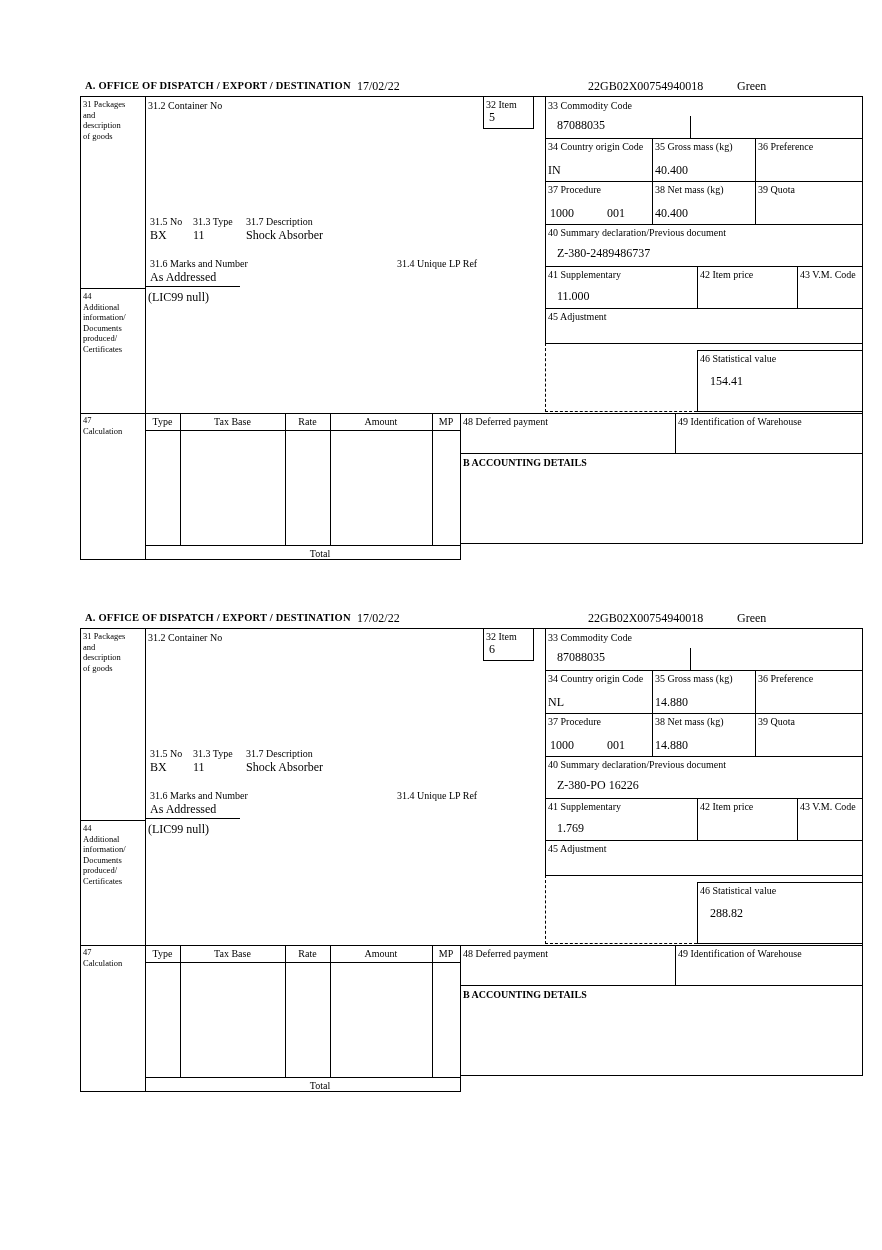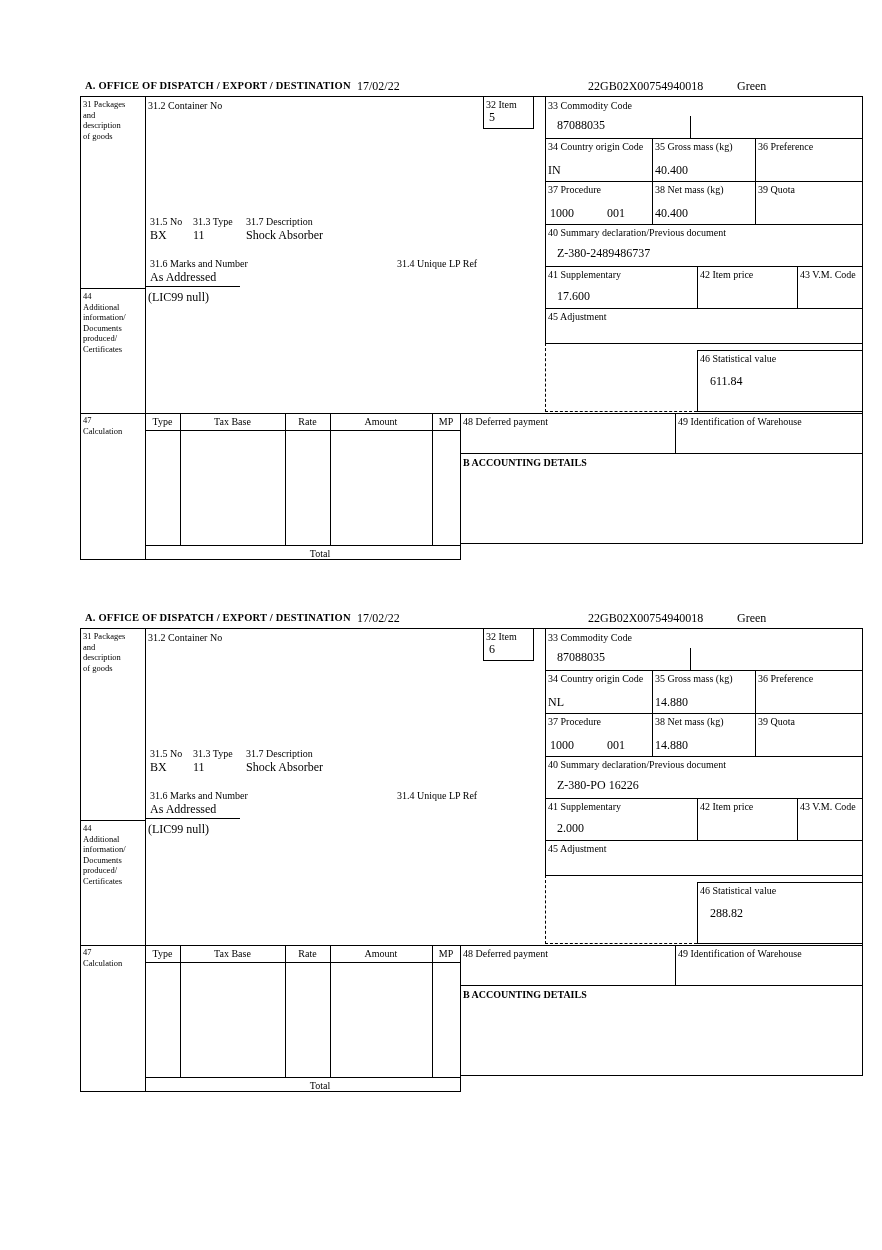"17.600" div.txt { text: 17.600 -> 11.000 }
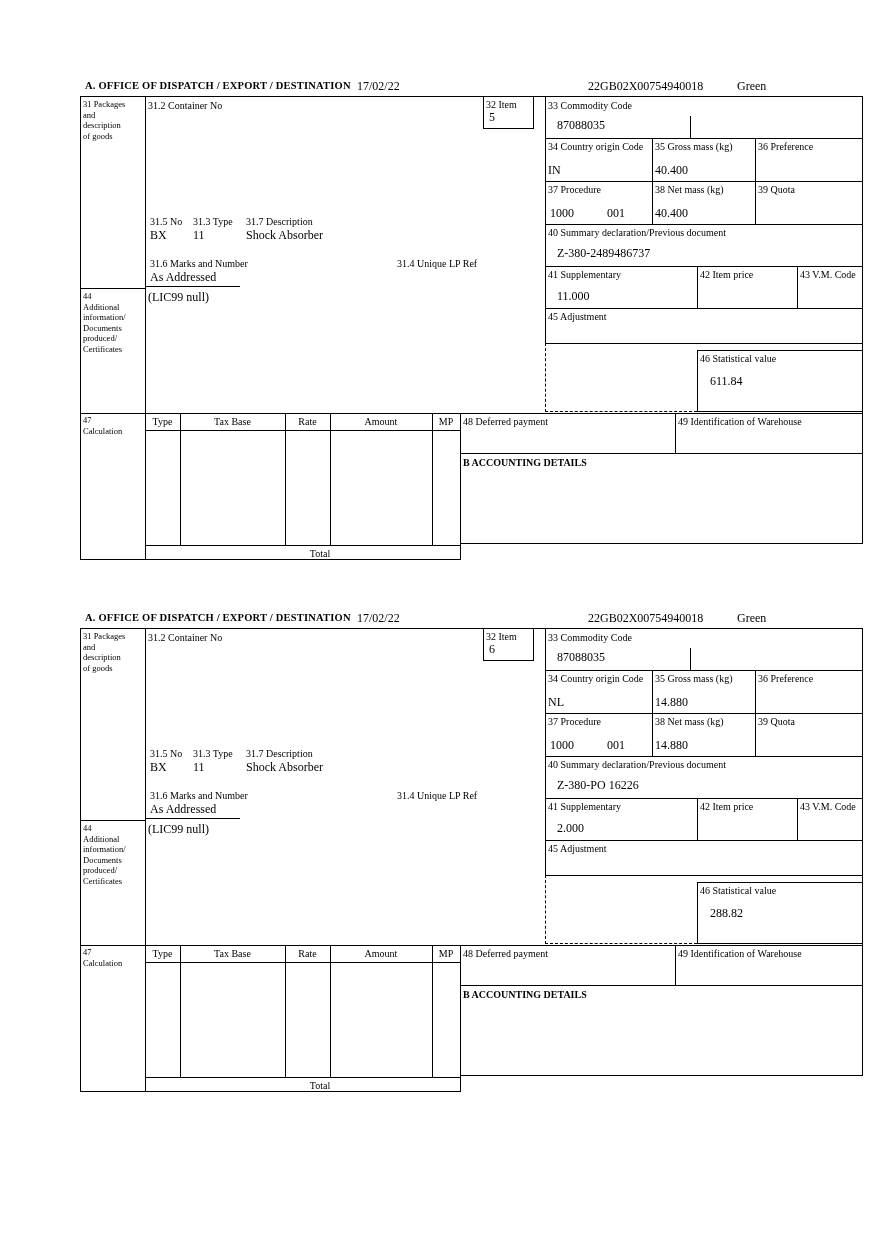"611.84" div.txt { text: 611.84 -> 154.41 }
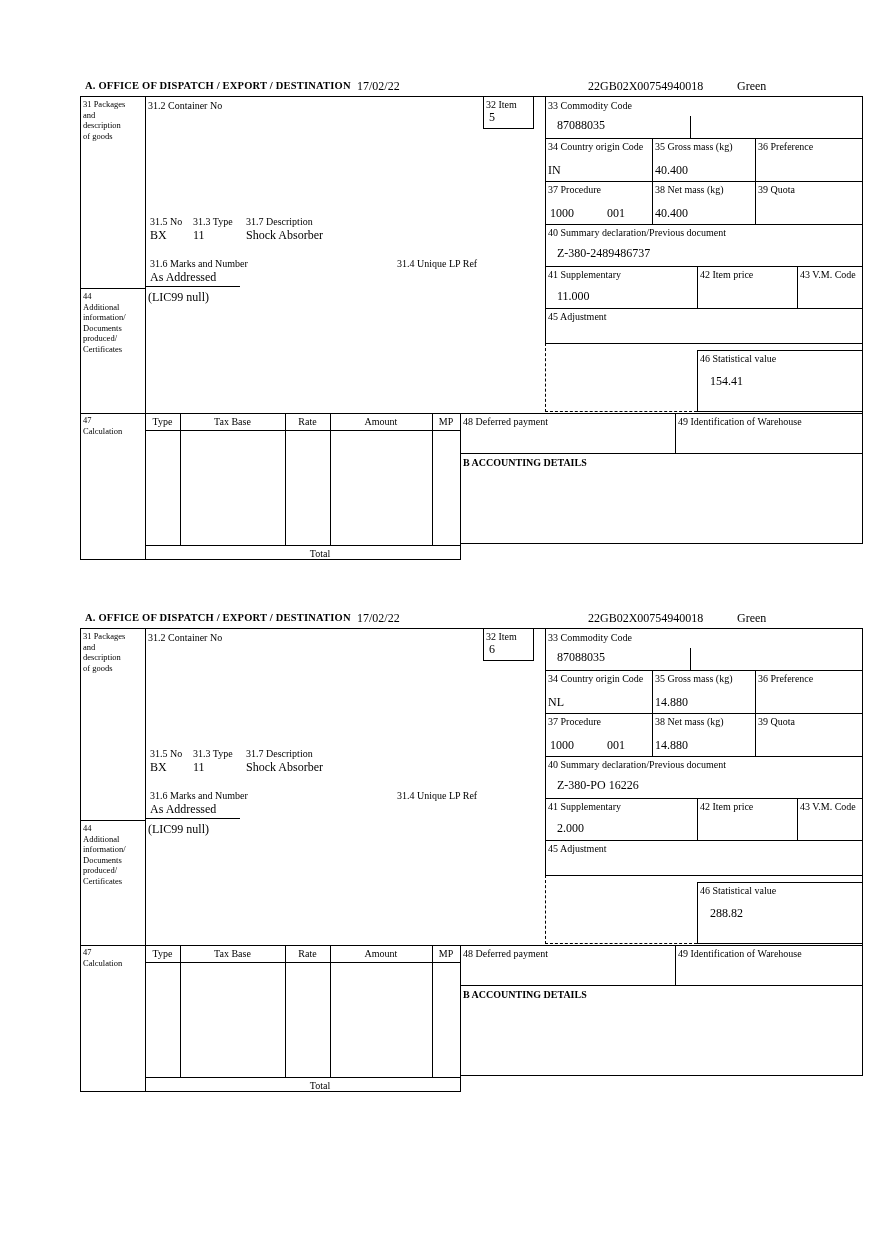"2.000" div.txt { text: 2.000 -> 1.769 }
